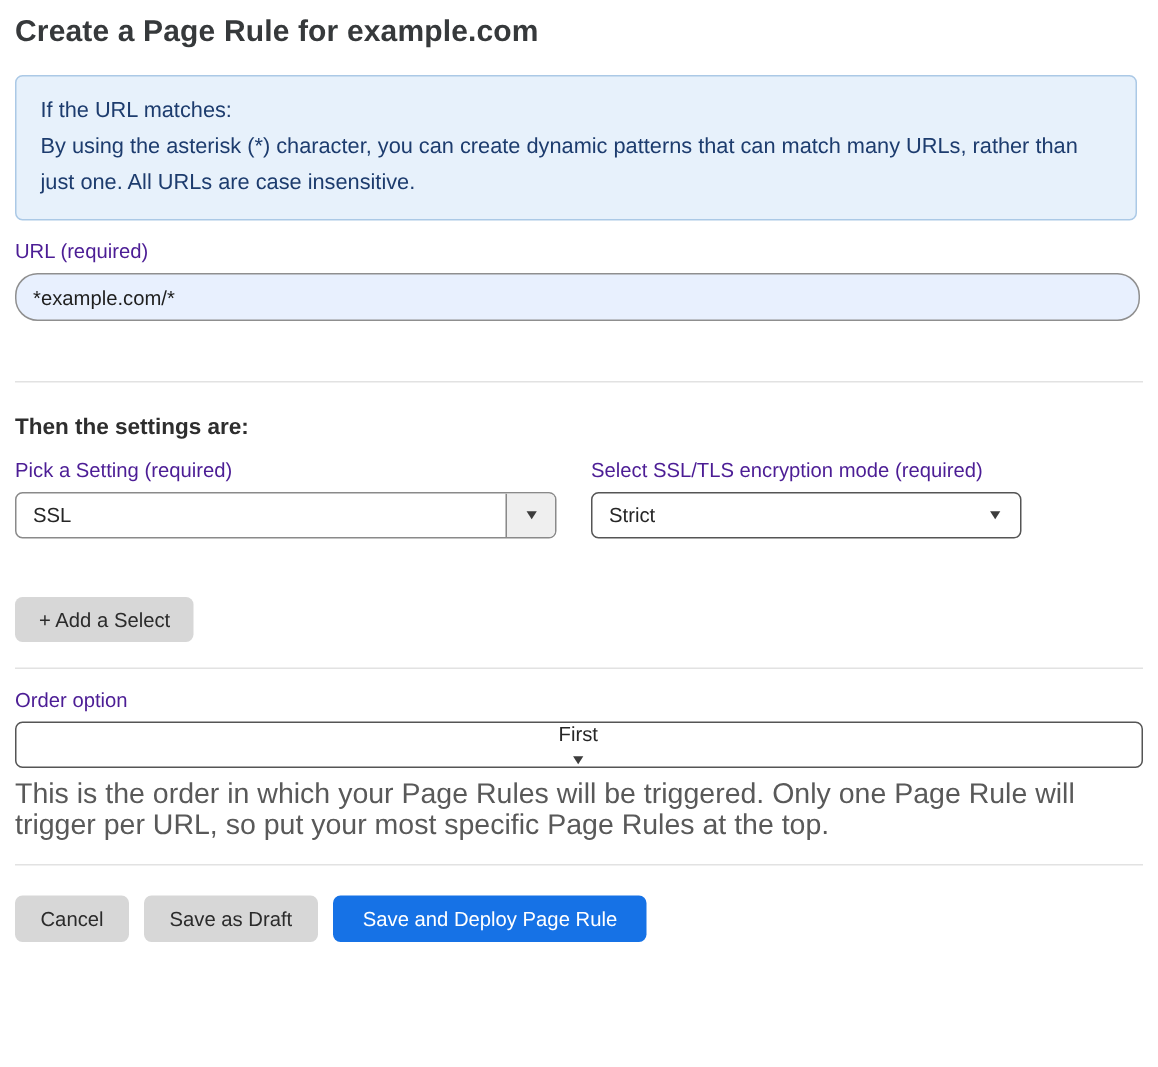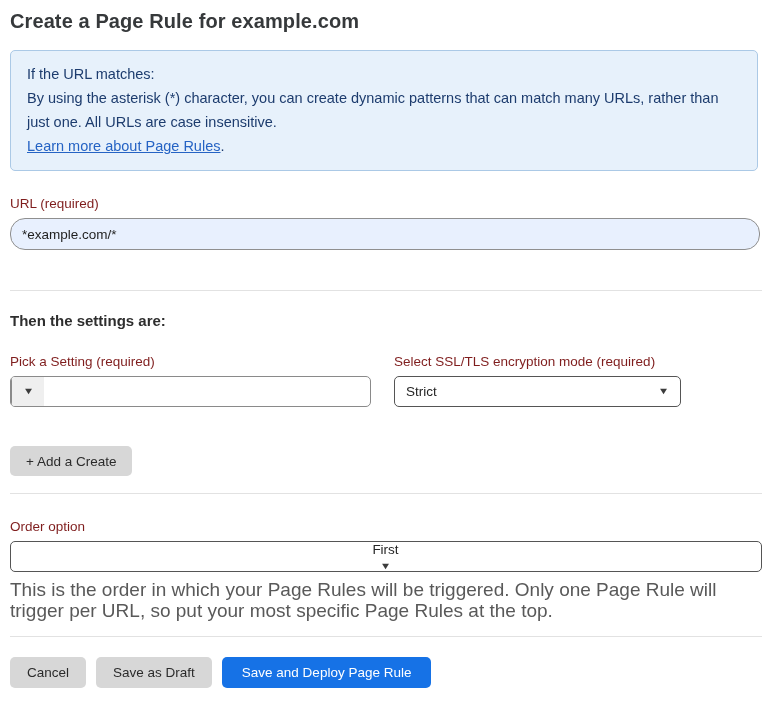"Learn more about Page Rules." div { html: <div><span>Learn more about Page Rules</span><span>.</span></div> -> none }
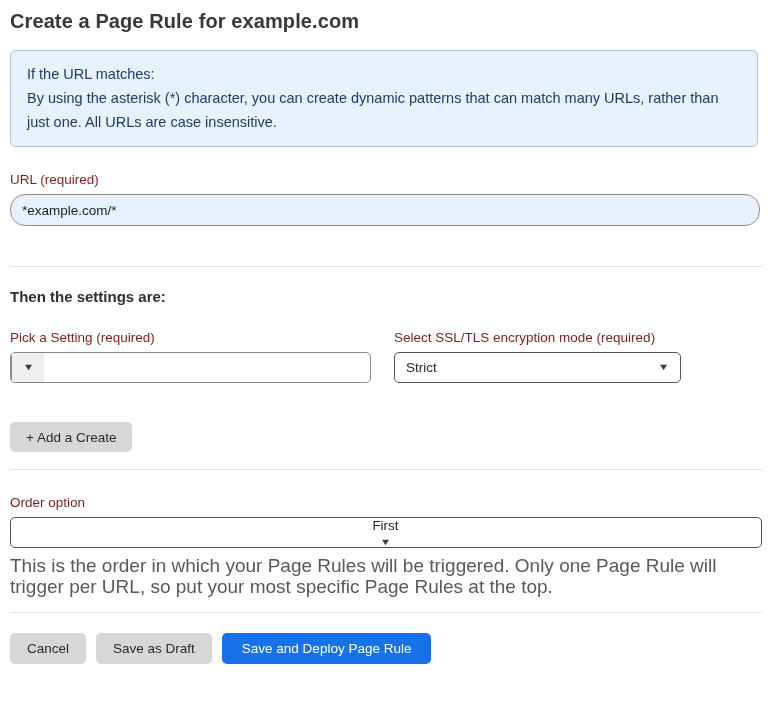"URL (required)" .field-label { color: #7f1d1d -> #4c1d95; margin-top: 25px -> 13px }
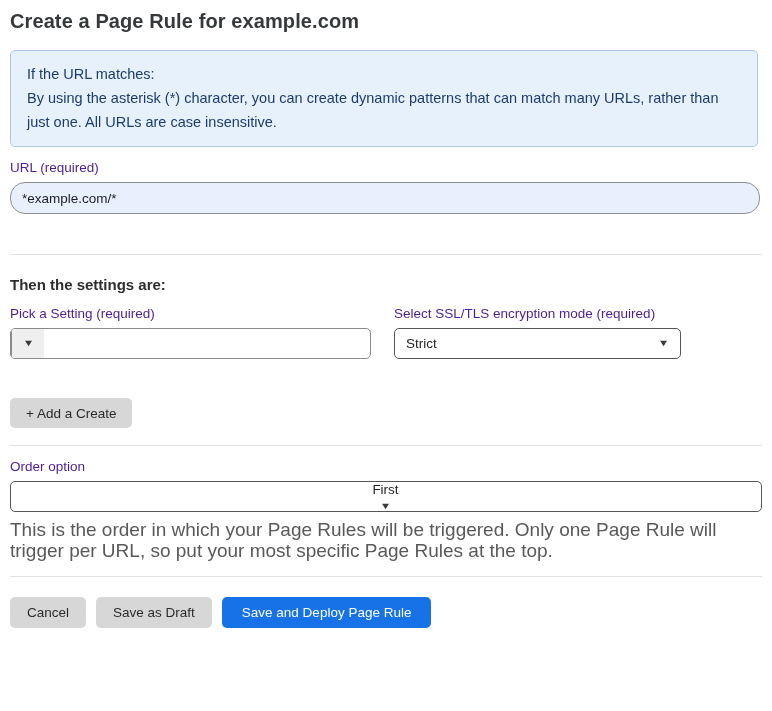"SSL" span.select-value { html: none -> <span>SSL</span> }
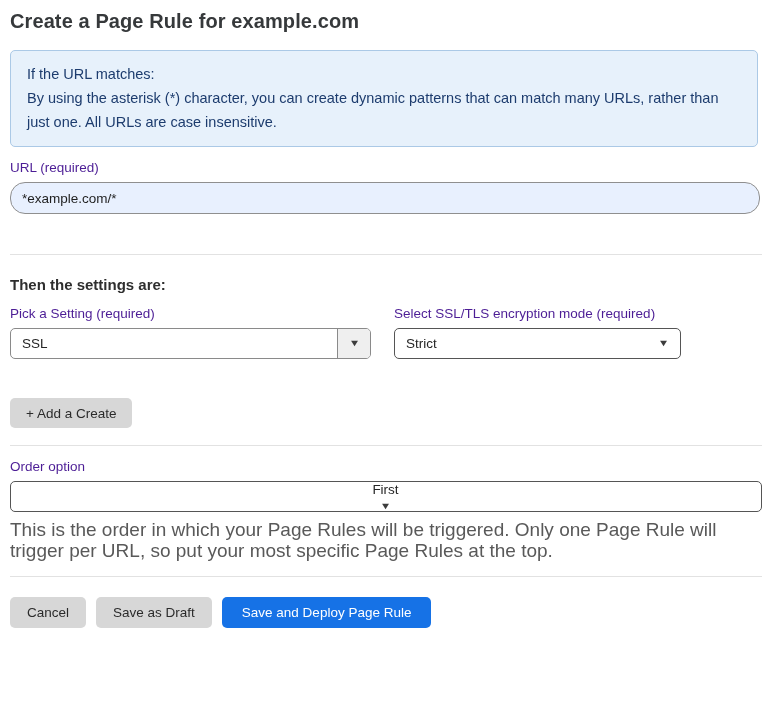"+ Add a Create" button.add-setting-btn { text: Create -> Select }
